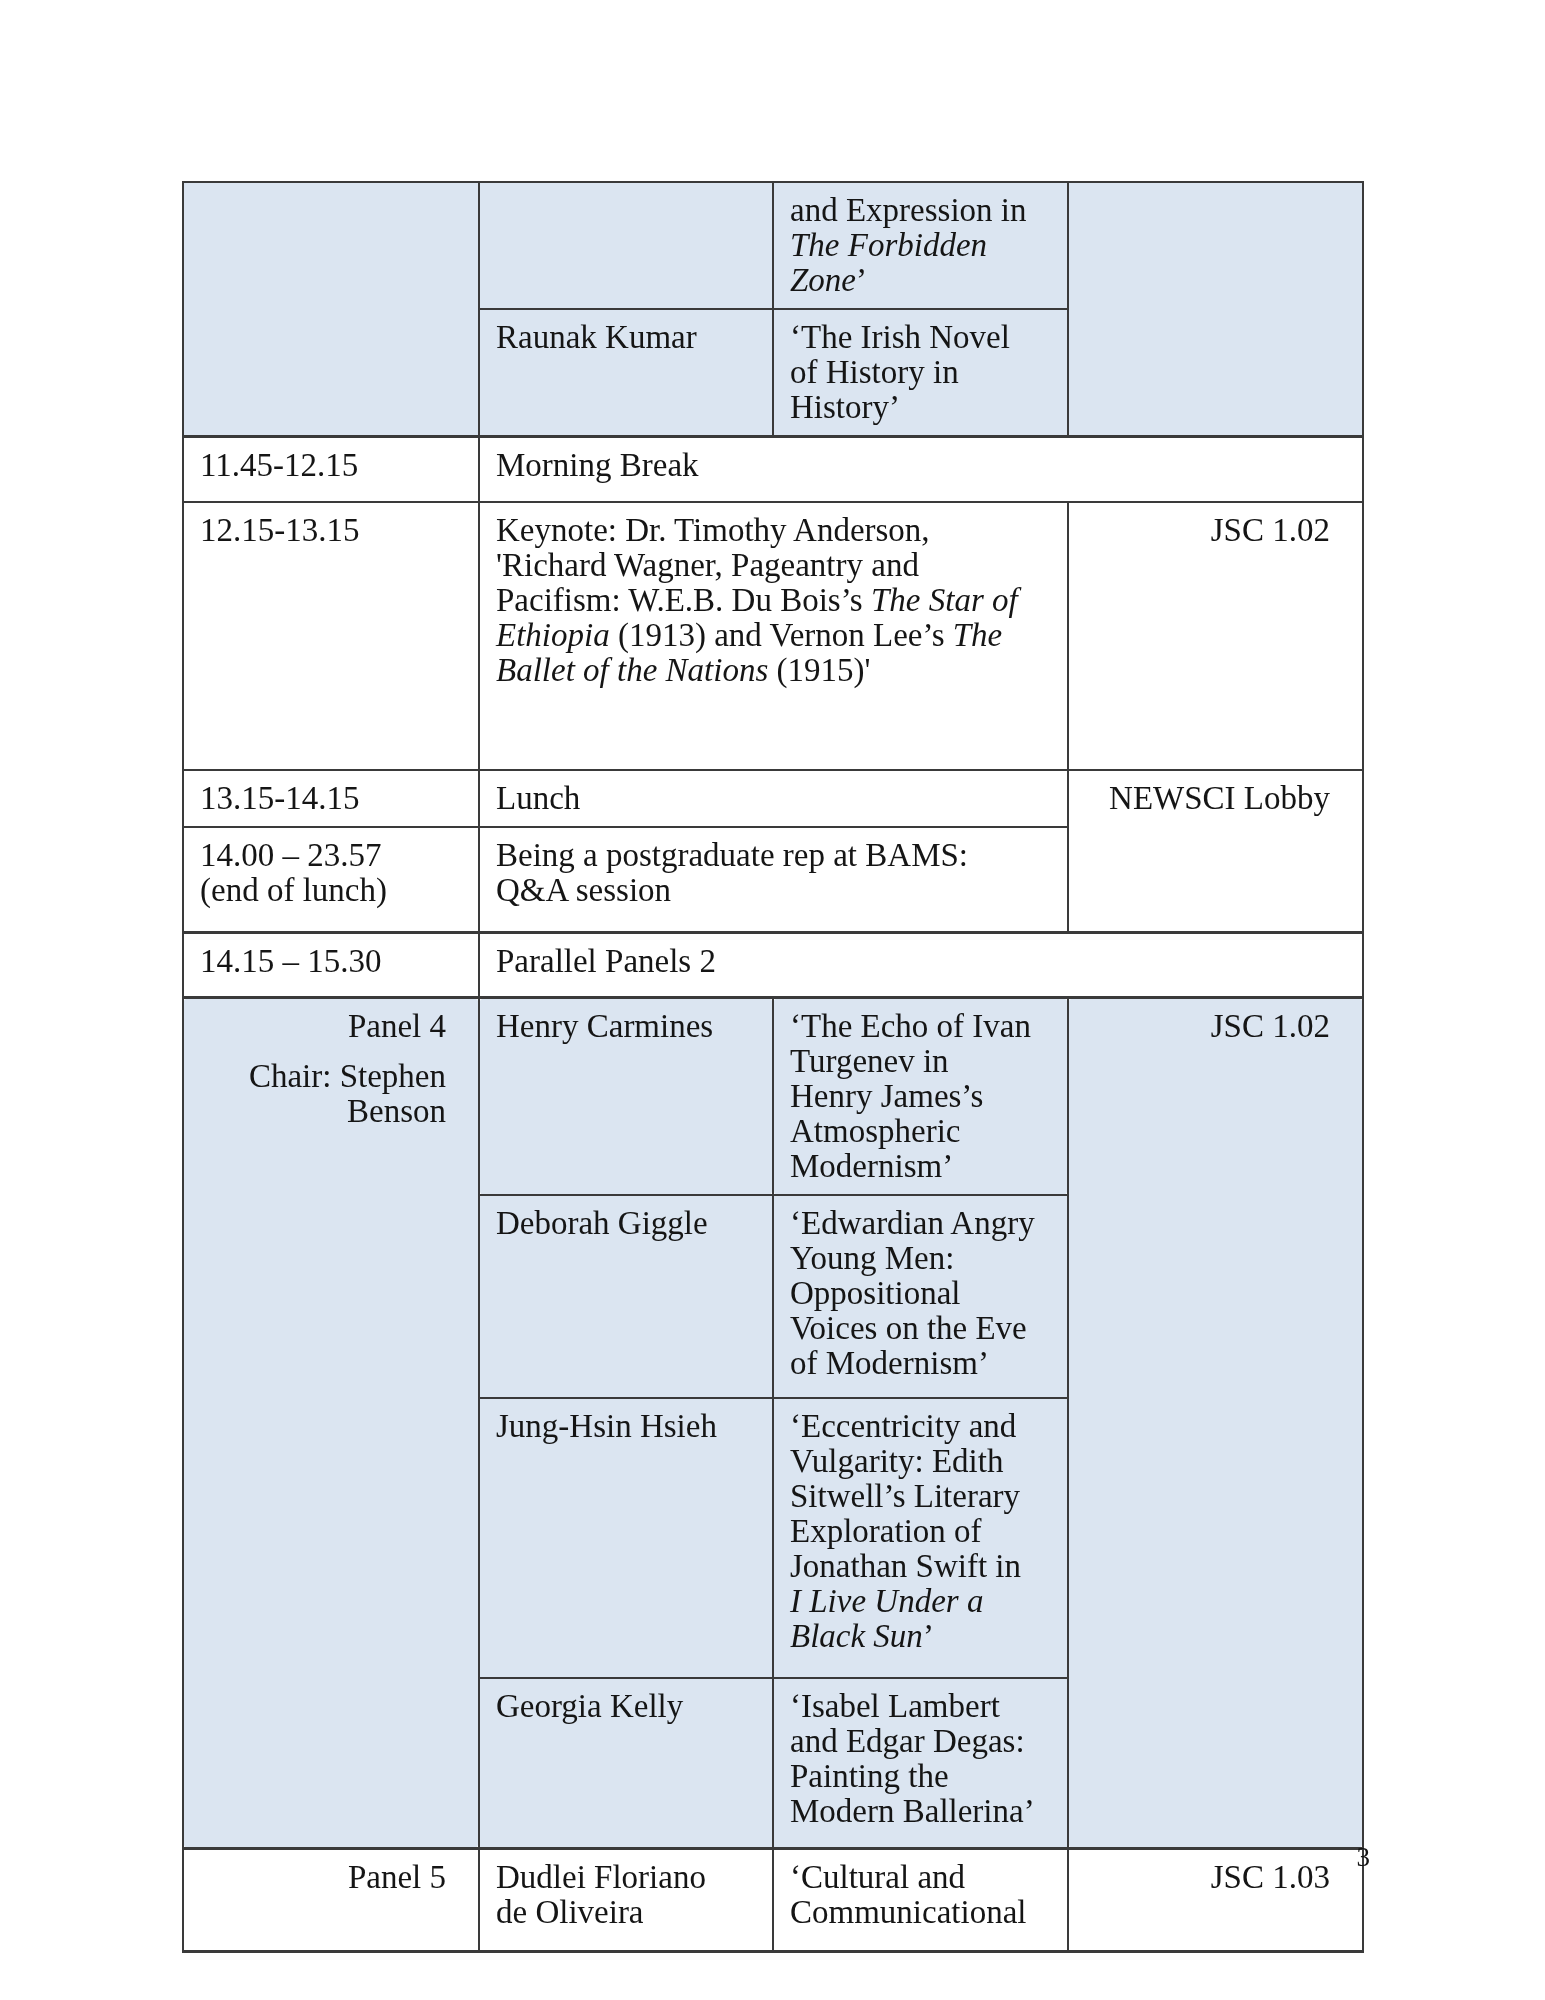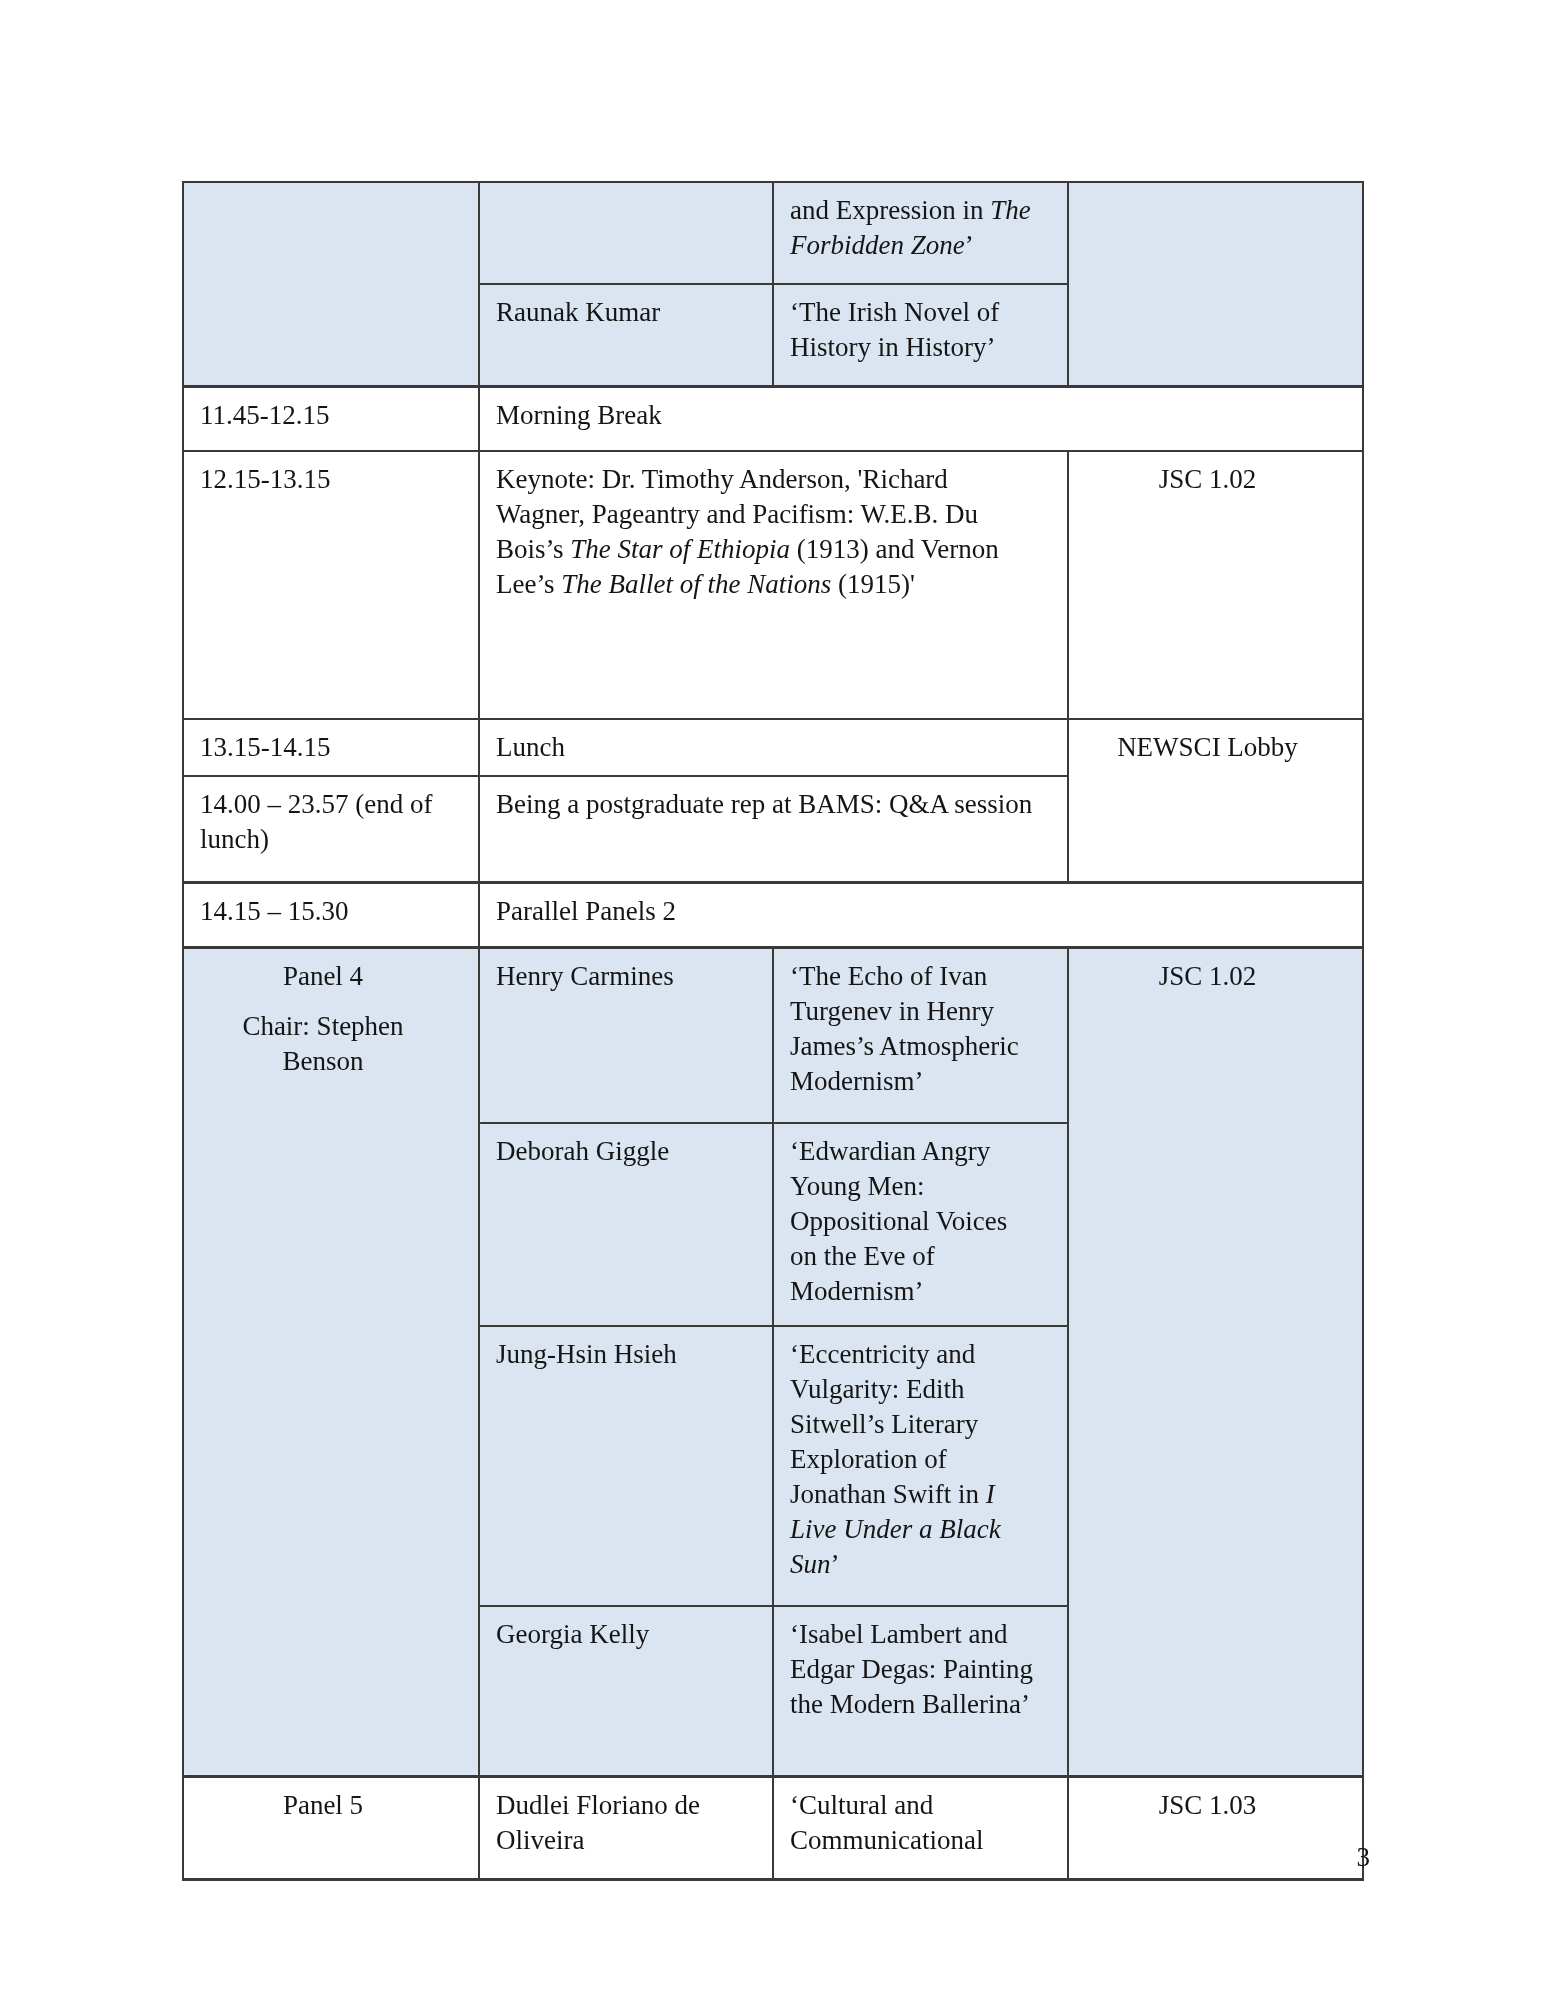"and Expression in The Forbidden" table.sched td { font-size: 27px -> 33px }
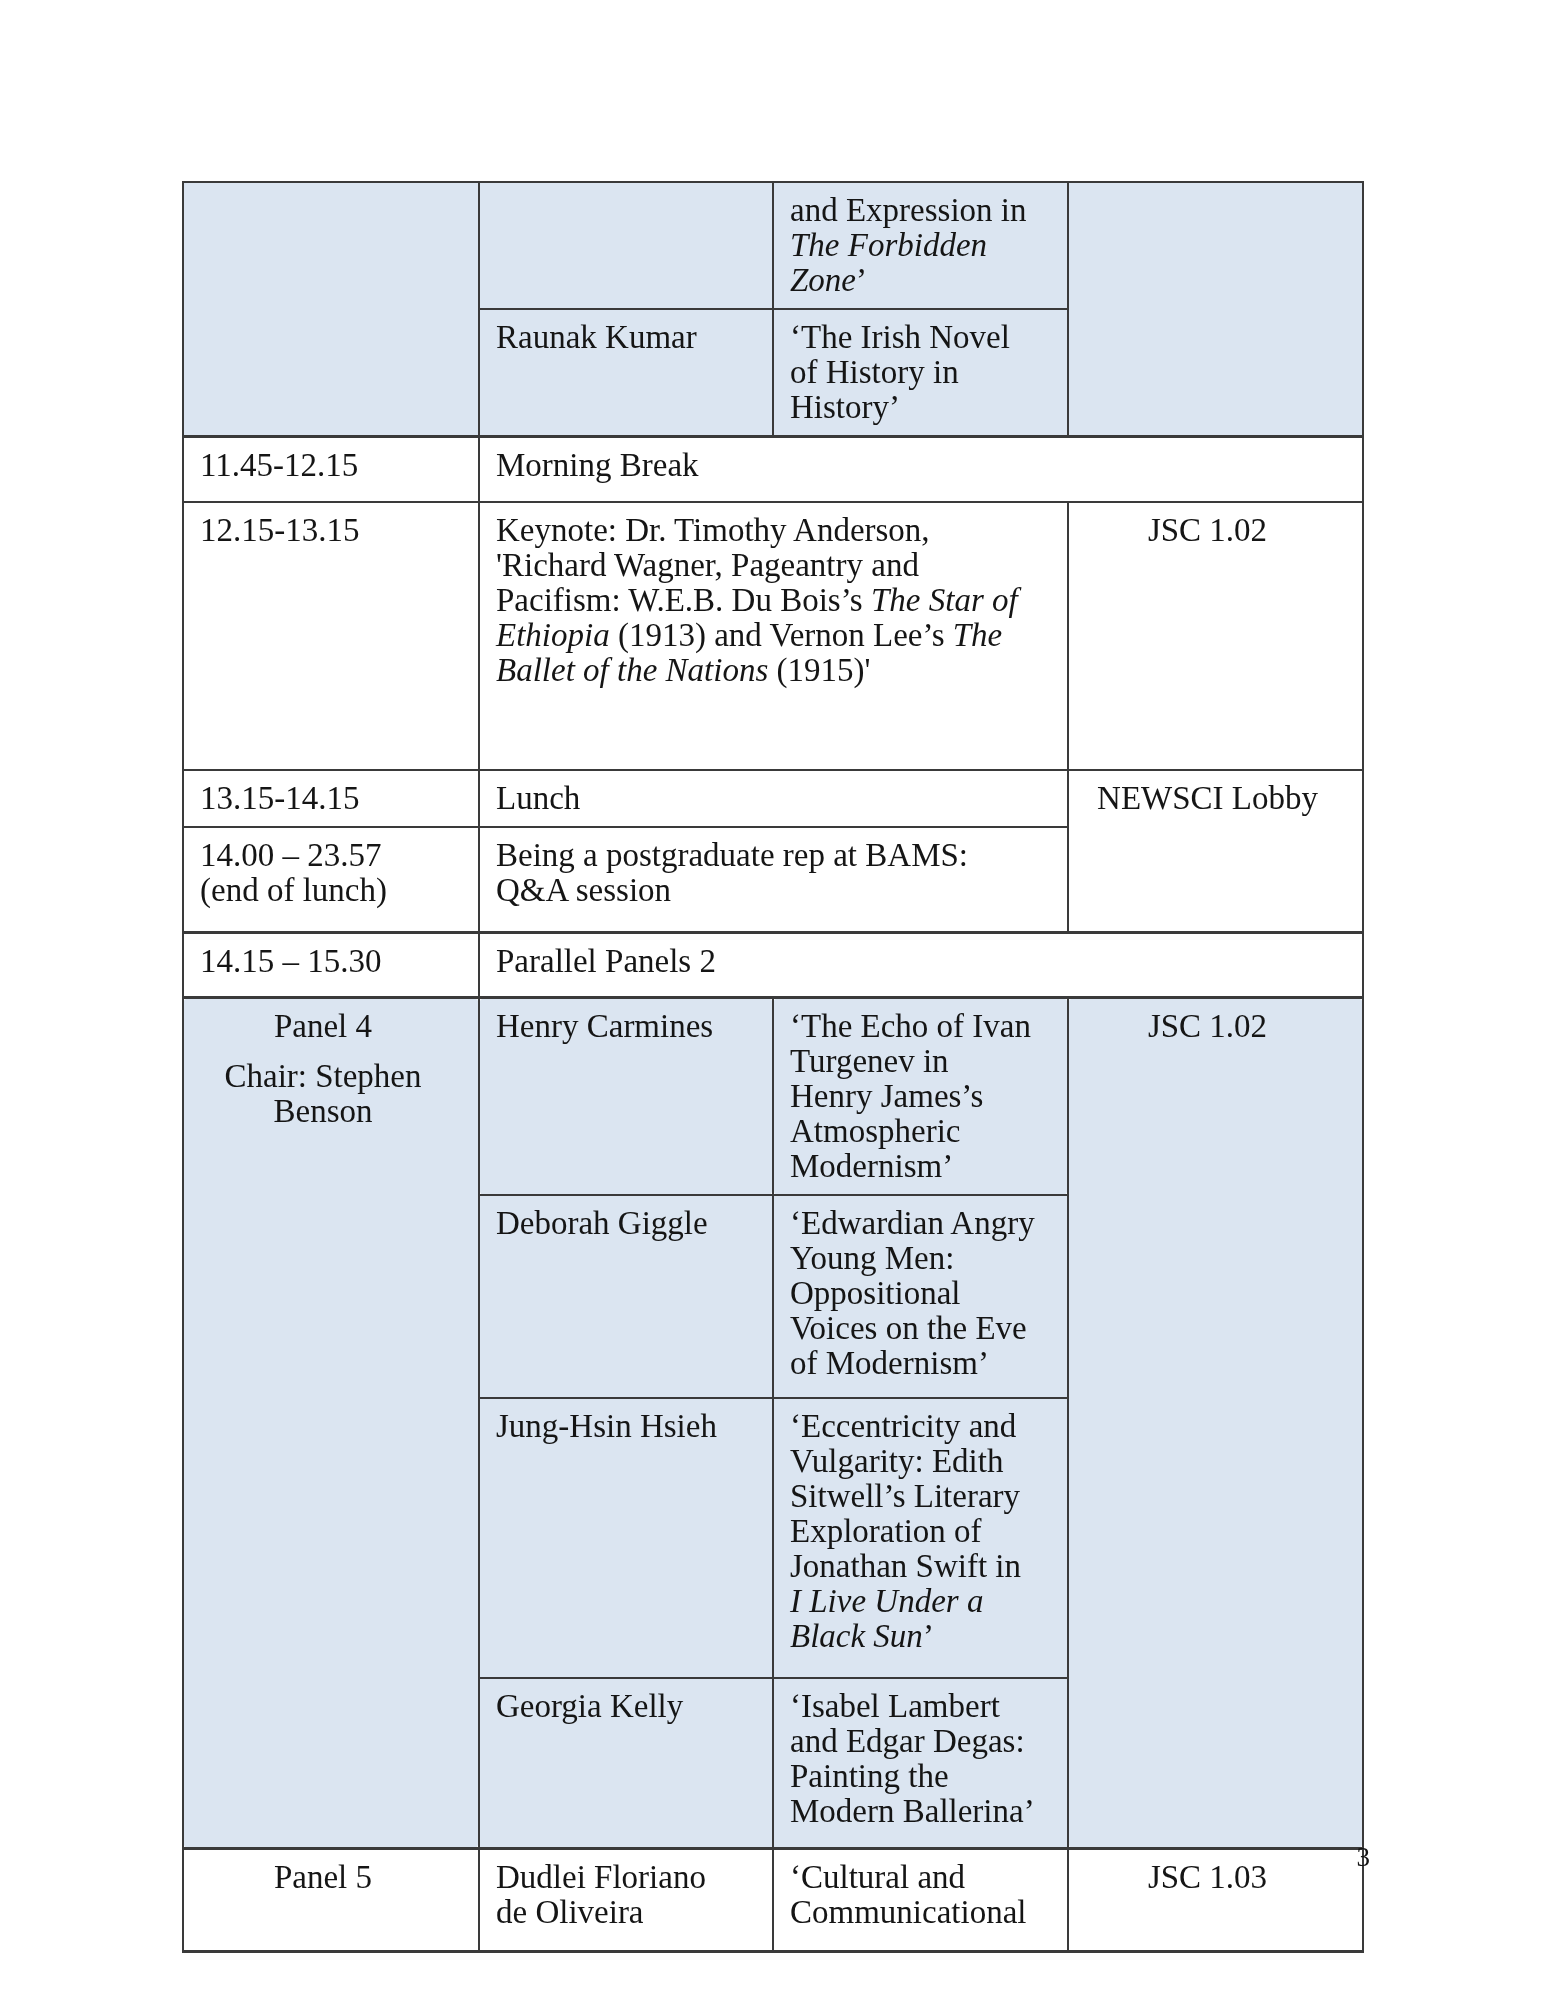"JSC 1.02" td.ctr { text-align: center -> right }
